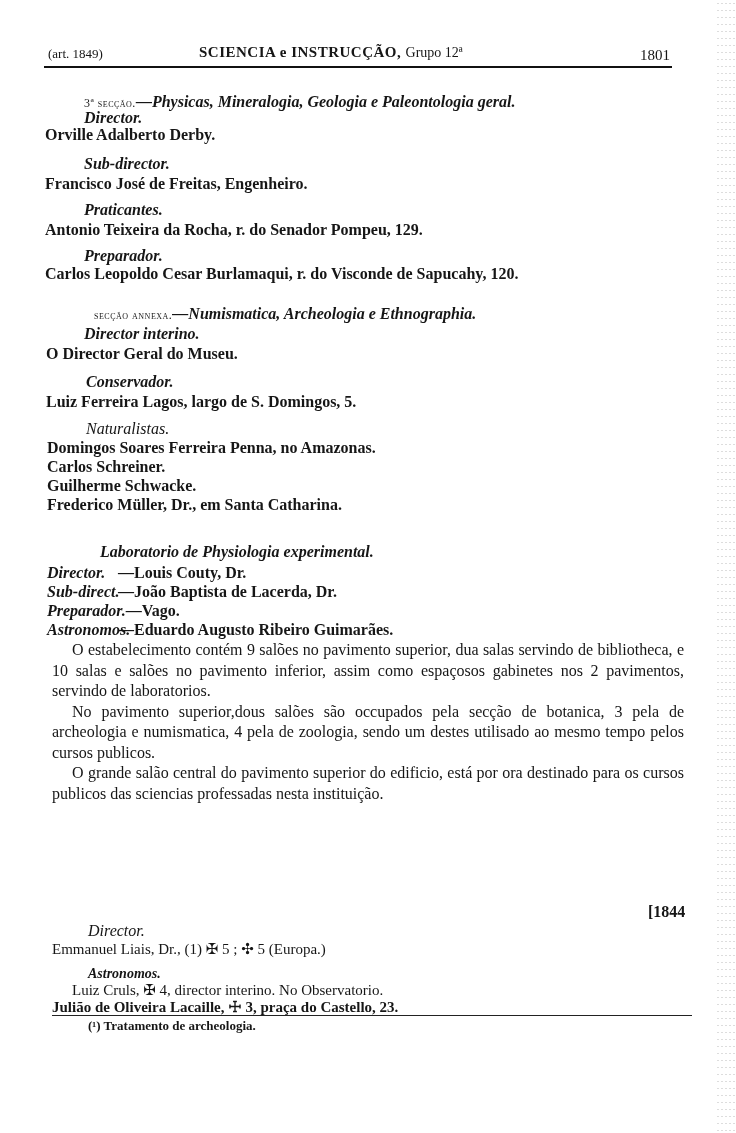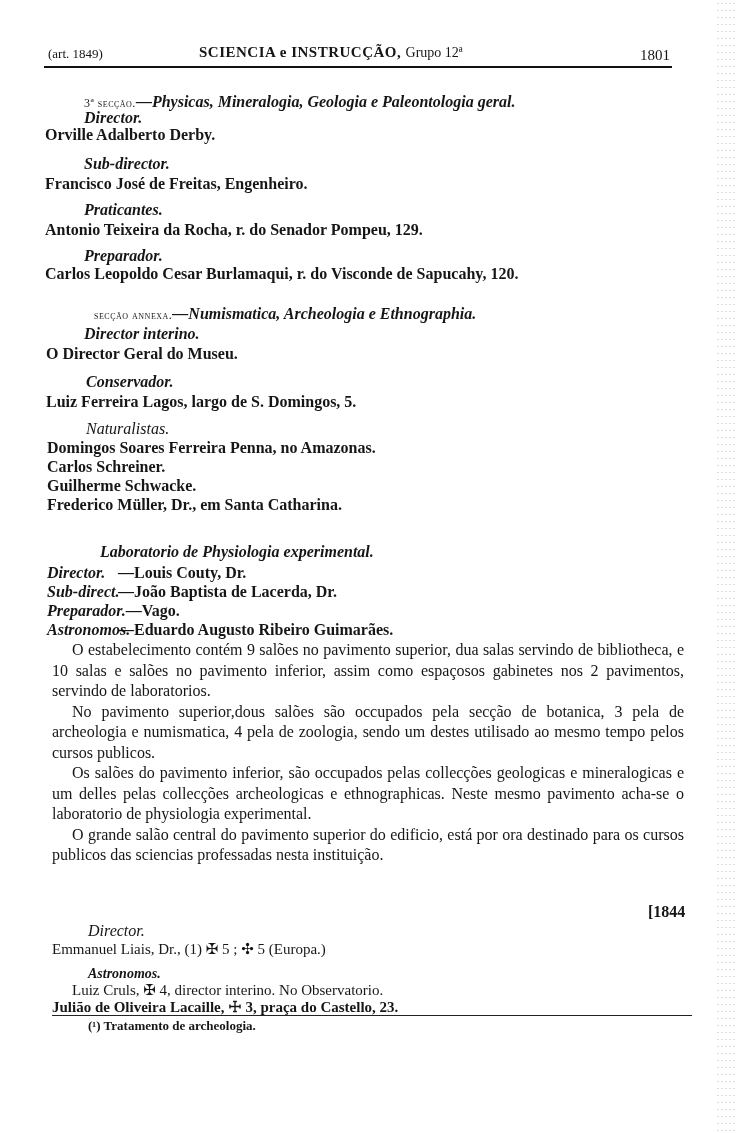"Os salões do pavimento inferior," p { html: <p>Os salões do pavimento inferior, são occupados pelas collecções geologicas e mineralogicas e um delles pelas collecções archeologicas e ethnographicas. Neste mesmo pavimento acha-se o laboratorio de physiologia experimental.</p> -> none }
